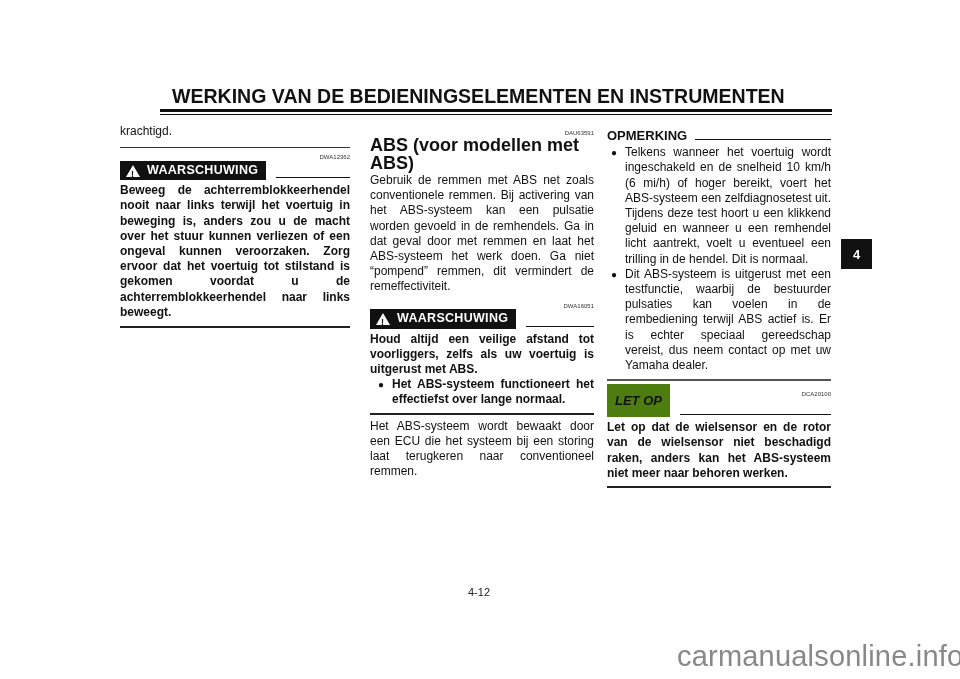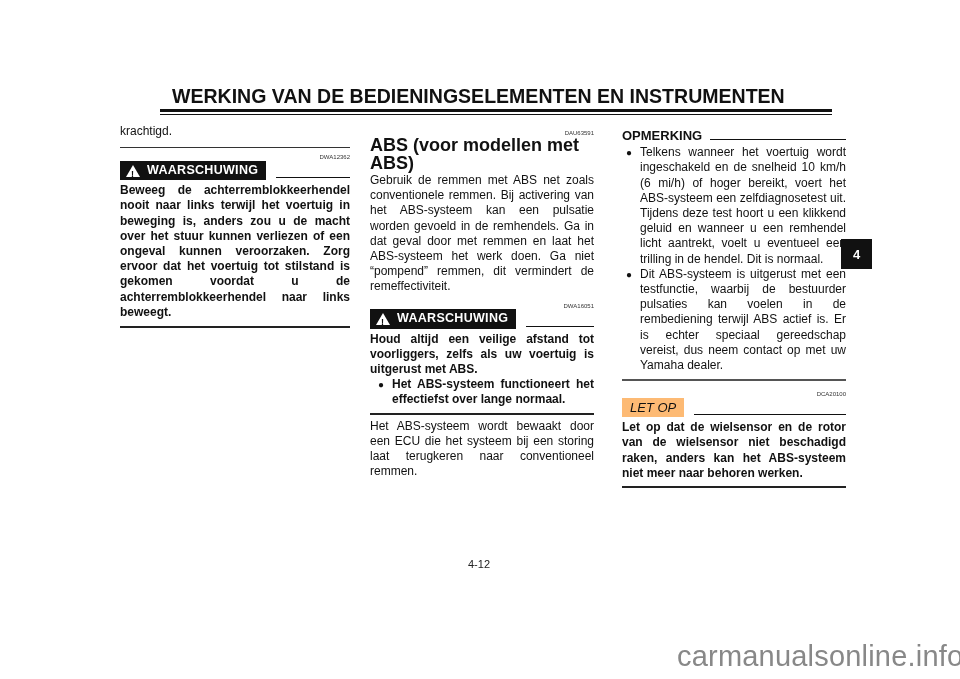"OPMERKING" .col3 { left: 622px -> 607px }
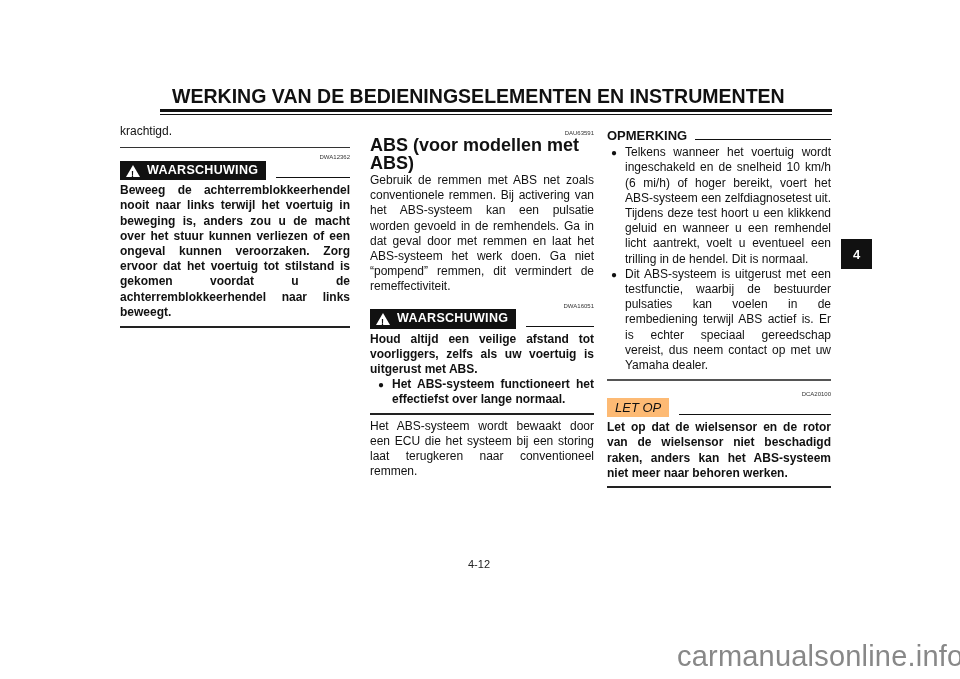"LET OP" .letop-badge { background: #fdba74 -> #4d7c0f; font-weight: normal -> bold; padding: 2px 8px -> 9px 8px }
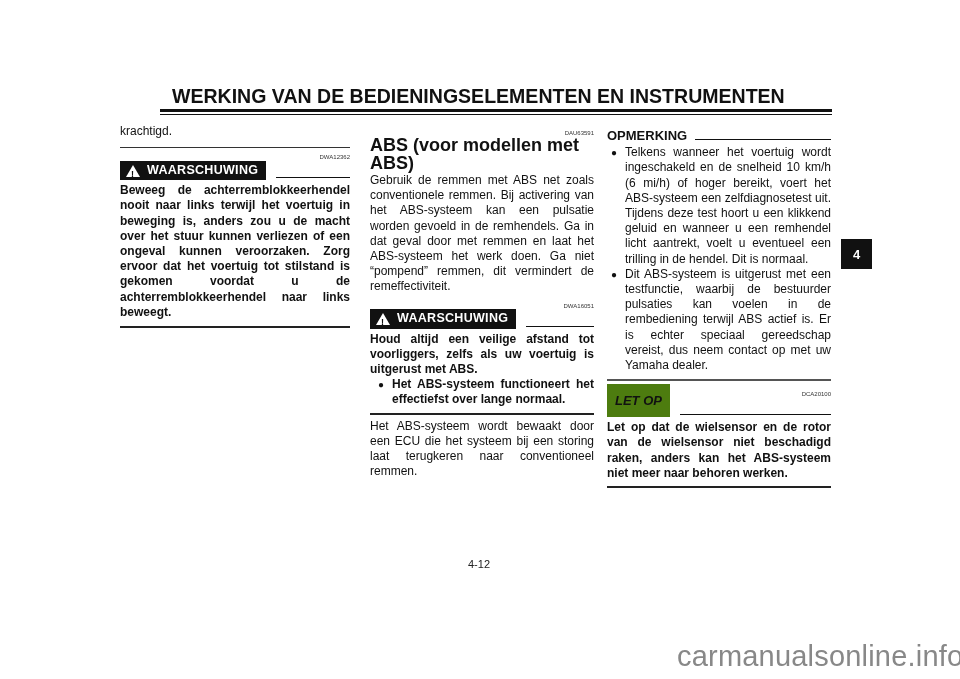"4-12" .page-num { top: 558px -> 586px }
